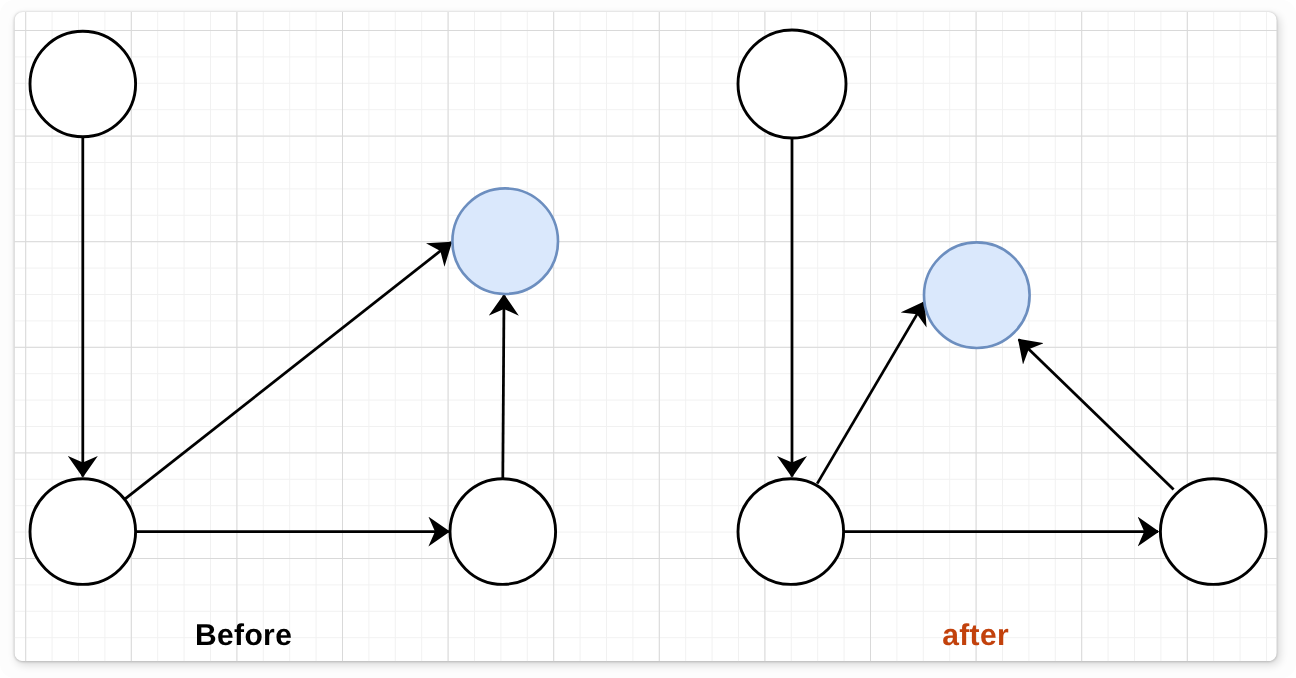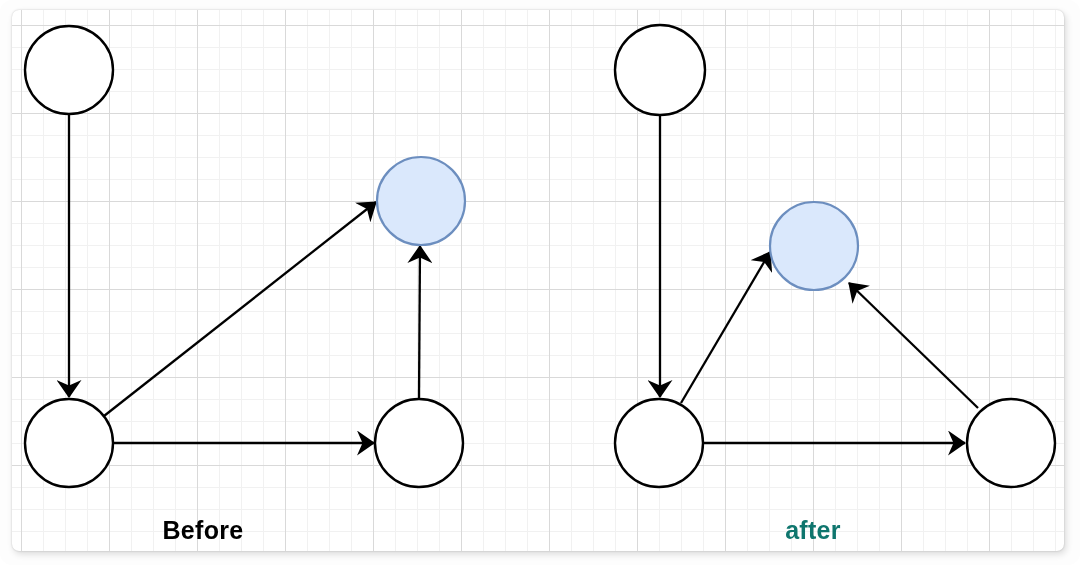"after" div.diagram-label { color: #0f766e -> #c2410c }
